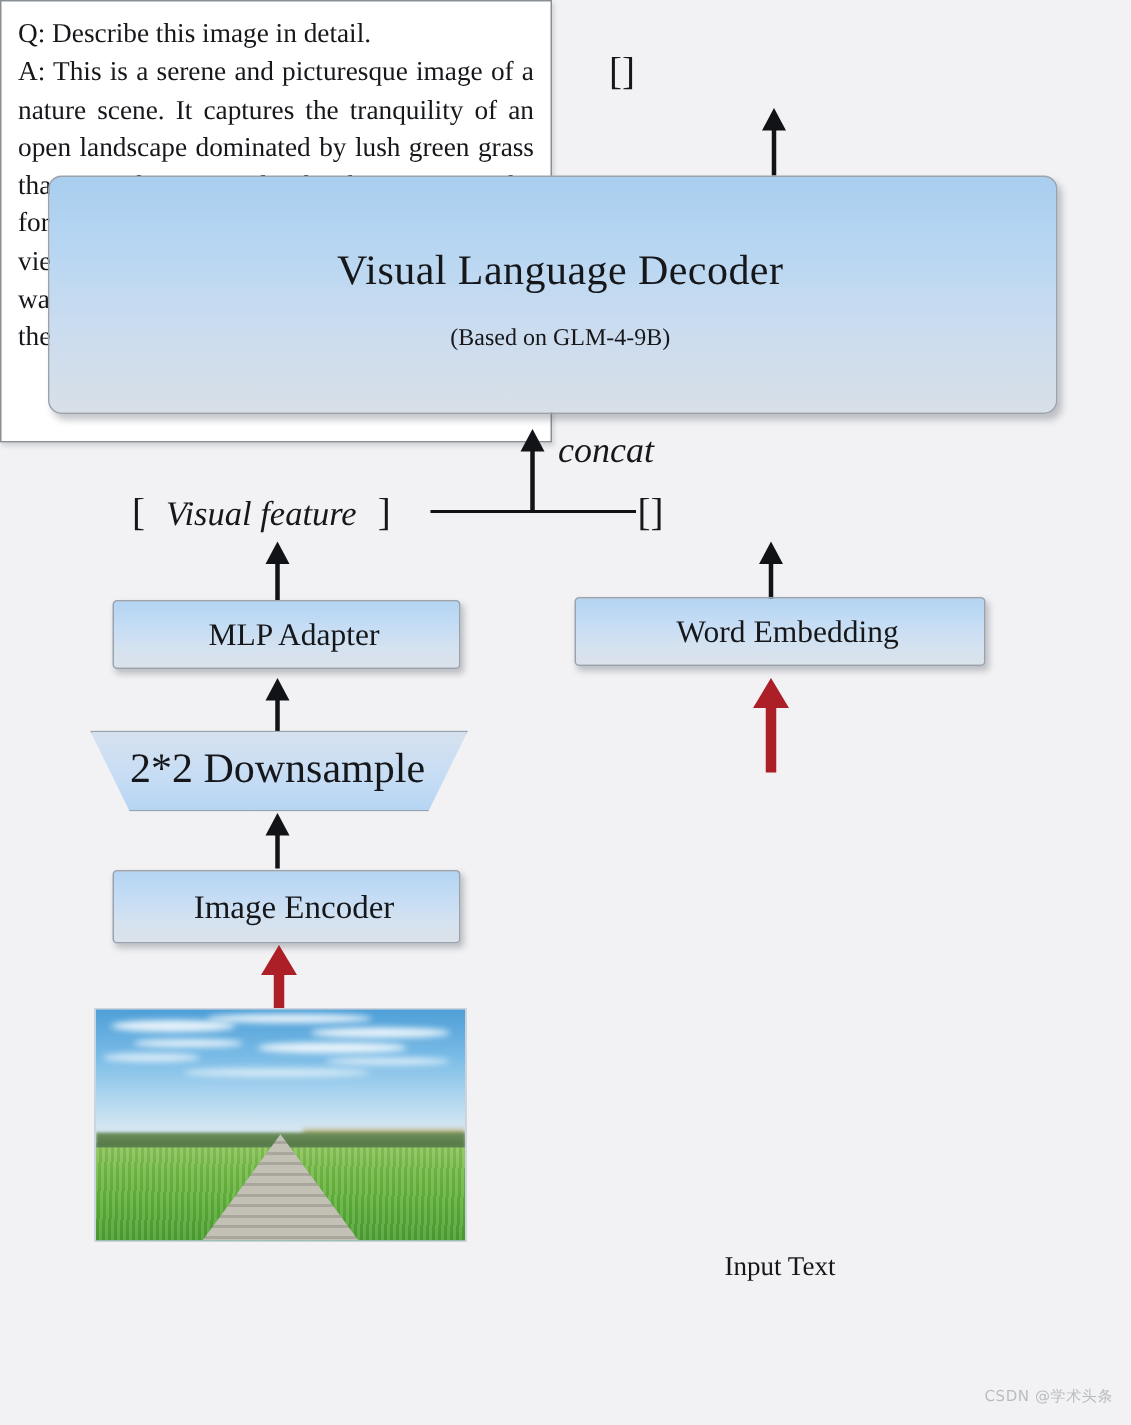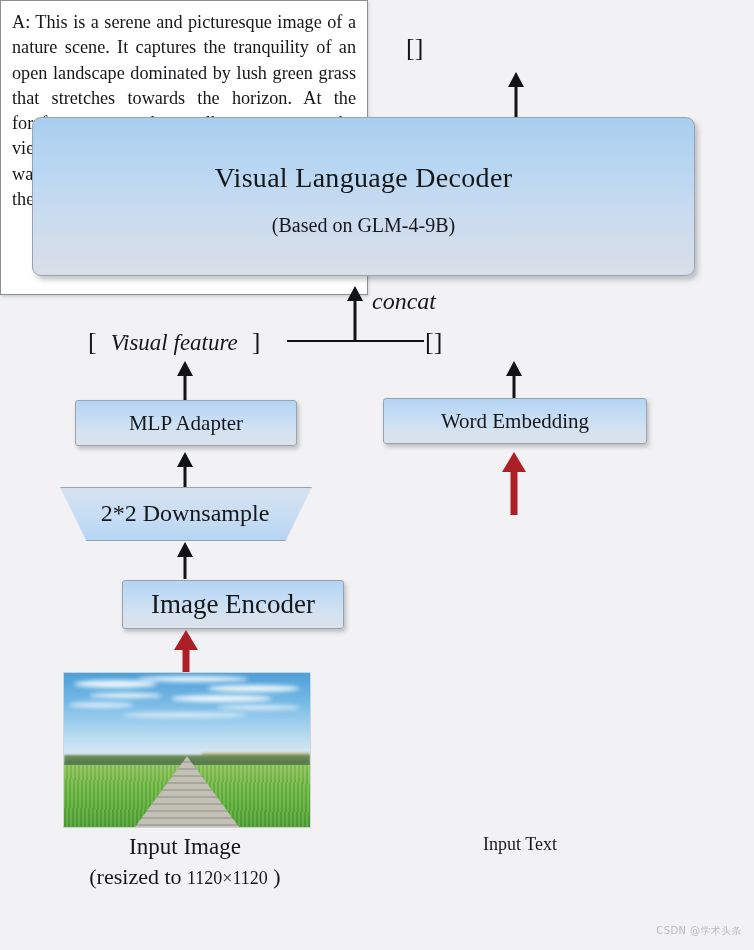"Q: Describe this image in" p.q { html: none -> <p>Q: Describe this image in detail.</p> }
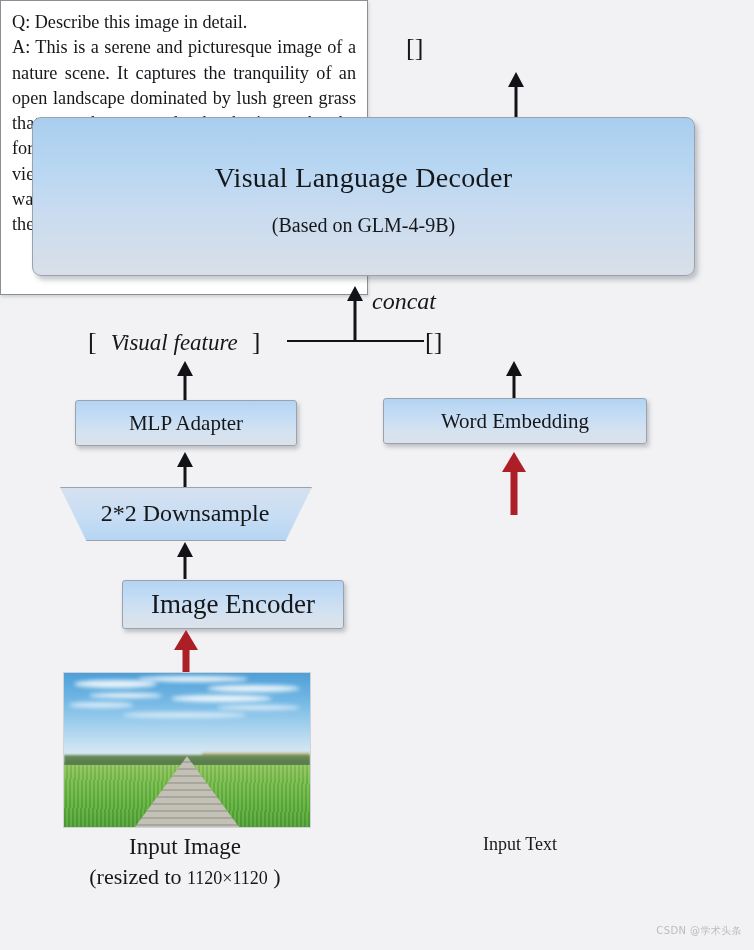"Visual Language Decoder" .bluebox { padding-left: none -> 10px }
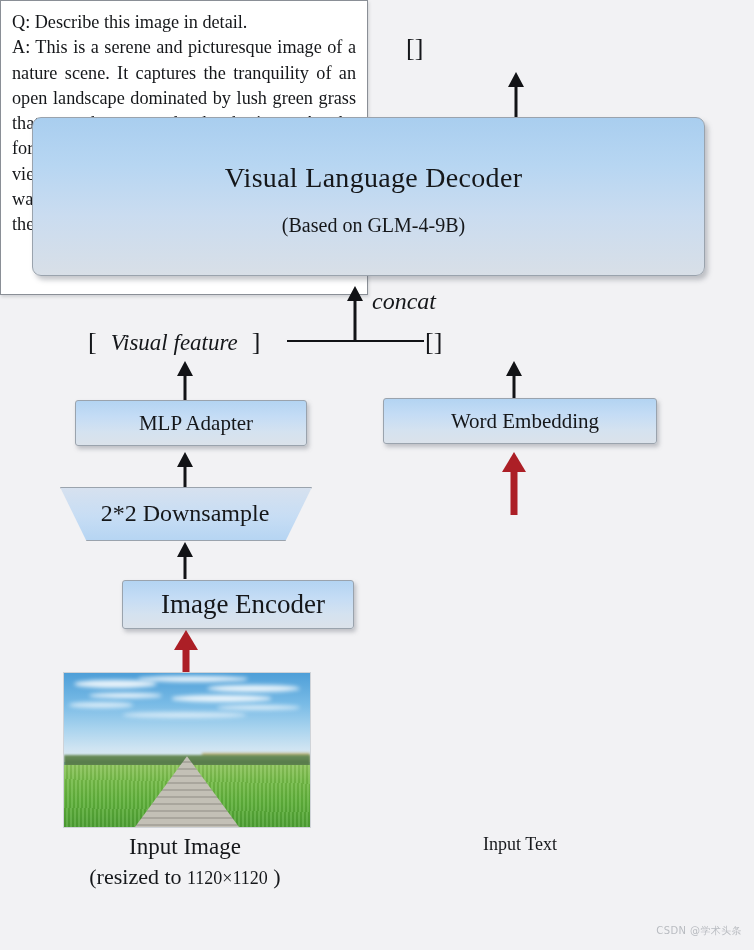"(Based on GLM-4-9B)" .decoder .t2 { font-size: 20px -> 16px }
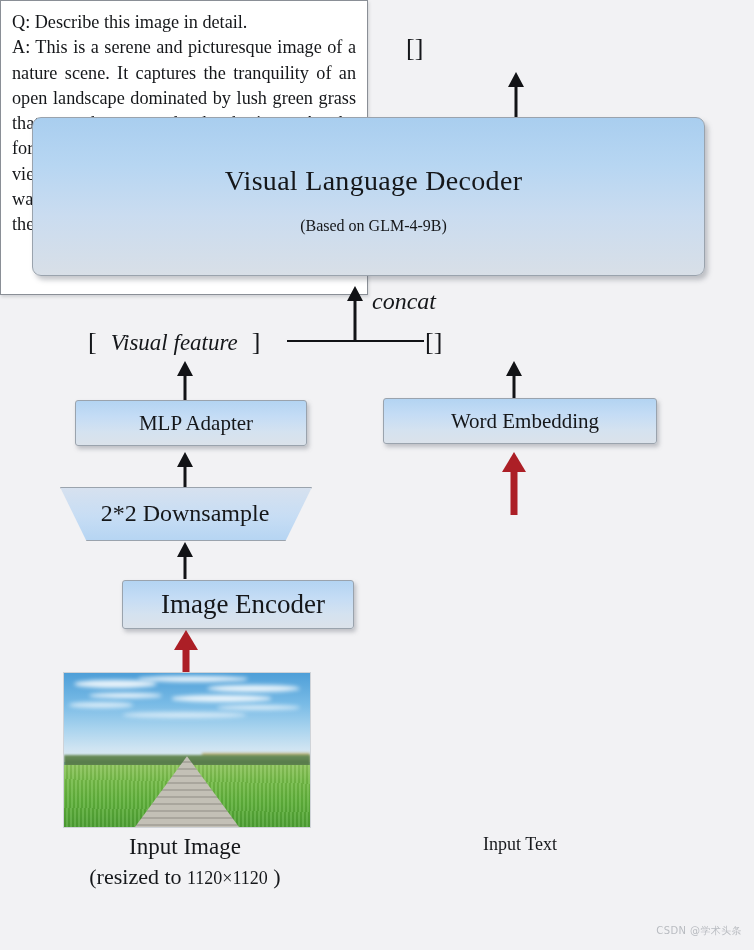"2*2 Downsample" .trap-label { font-size: 24px -> 28px }
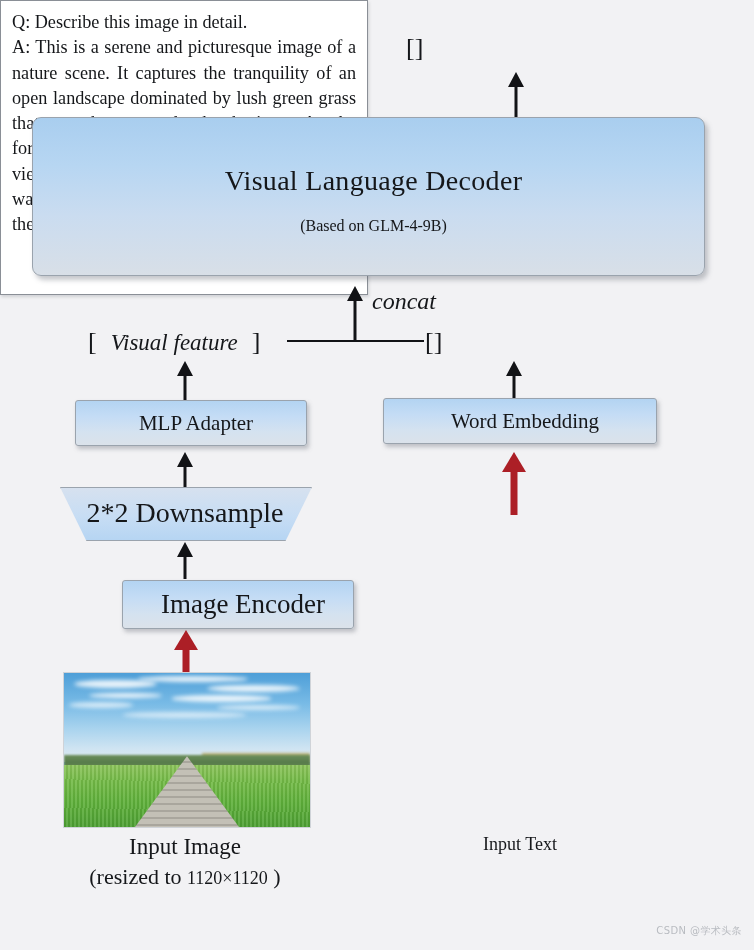"Image Encoder" .imgenc { font-size: 27px -> 22px; margin-left: 47px -> none }
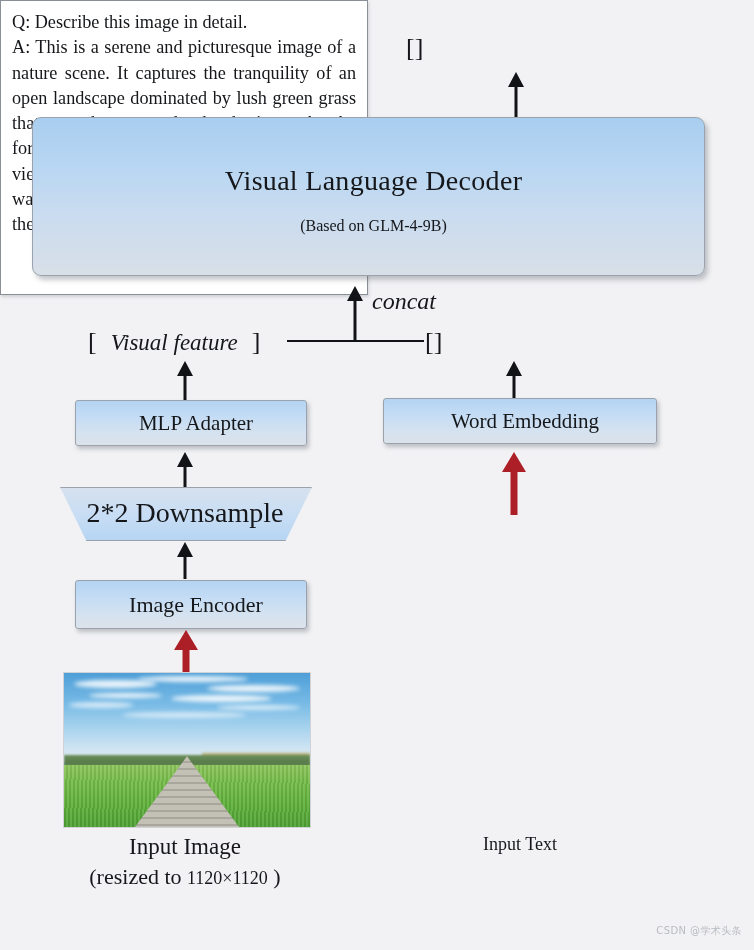"Input Image" div.cap { html: <div> <span>Input Image</span> <span><span>(resized to </span><span>1120×1120</span><span> )</span></span> </div> -> none }
